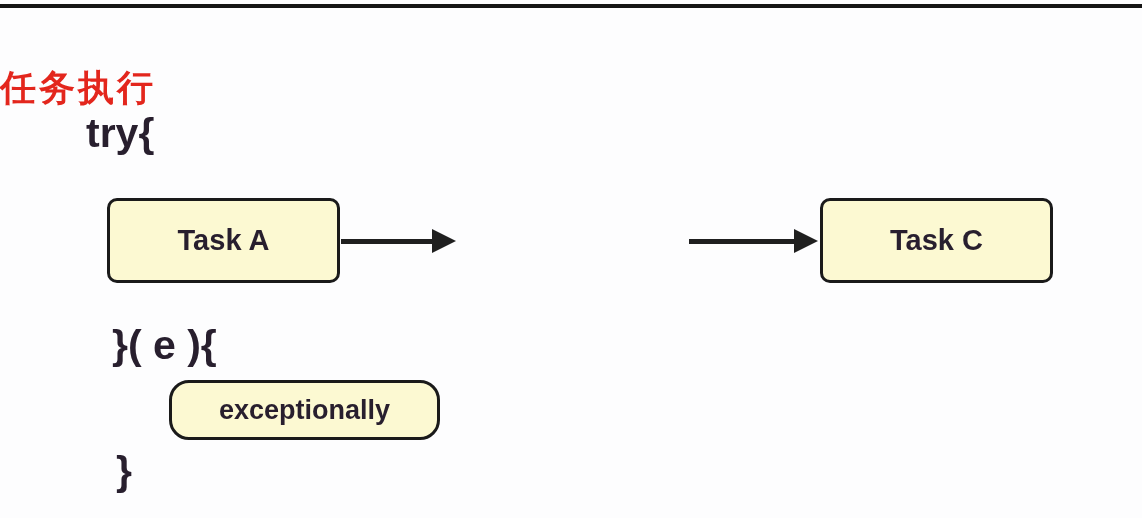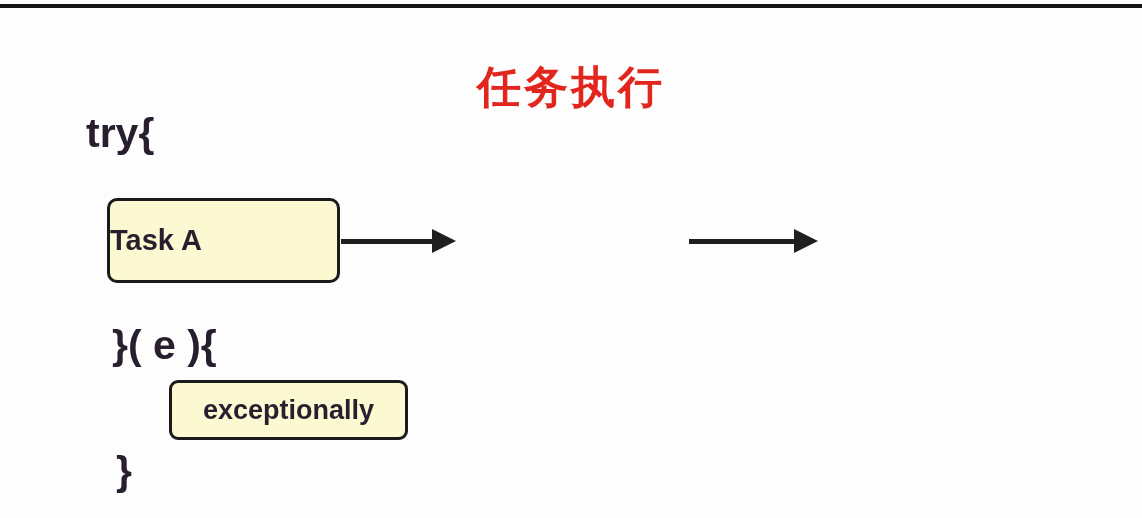"任务执行" .title { font-size: 44px -> 36px; text-align: center -> none; top: 58px -> 64px }
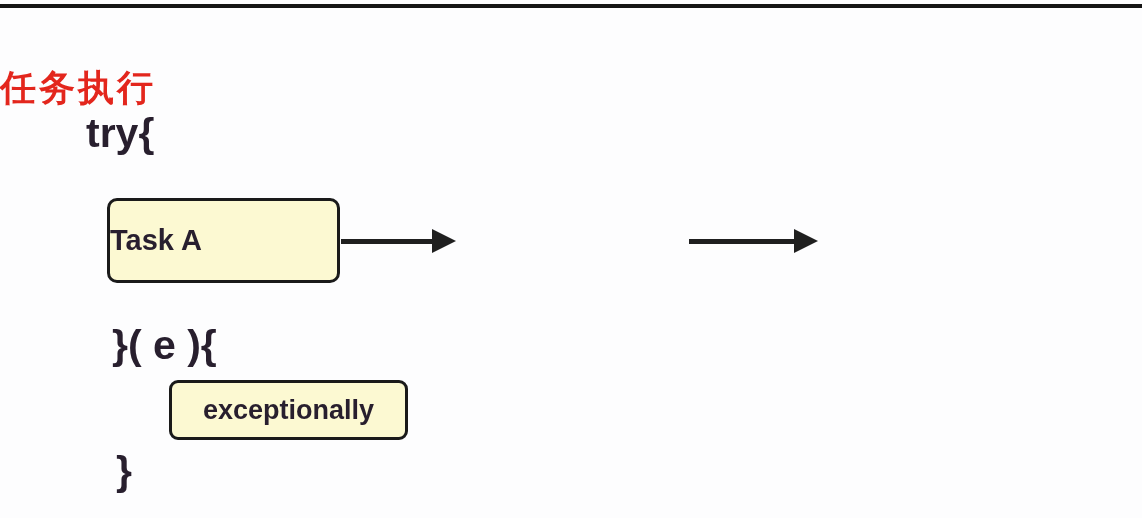"Task A" .task-box { justify-content: flex-start -> center }
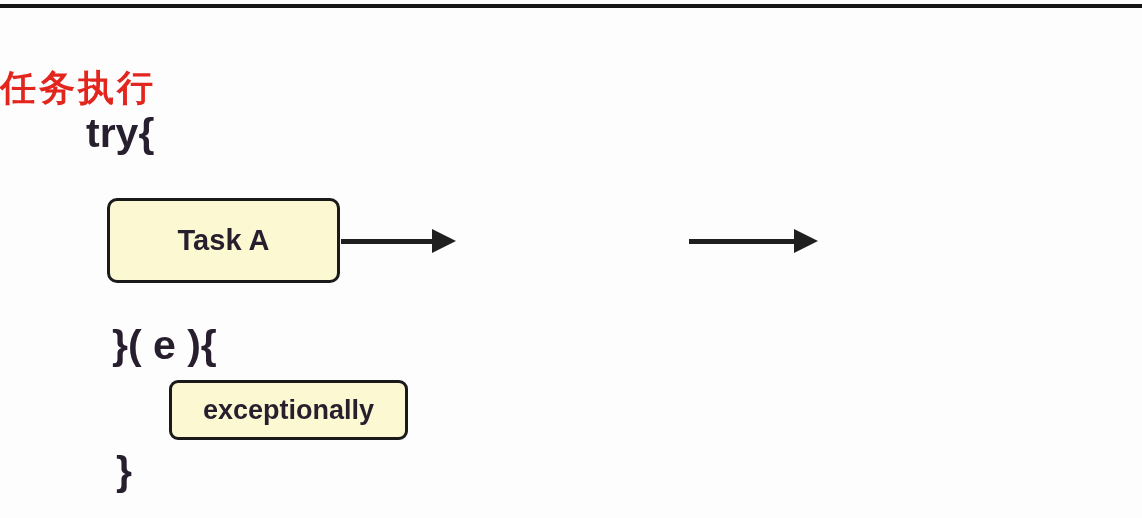"Task C" div.task-box { html: none -> <div> <span>Task C</span> </div> }
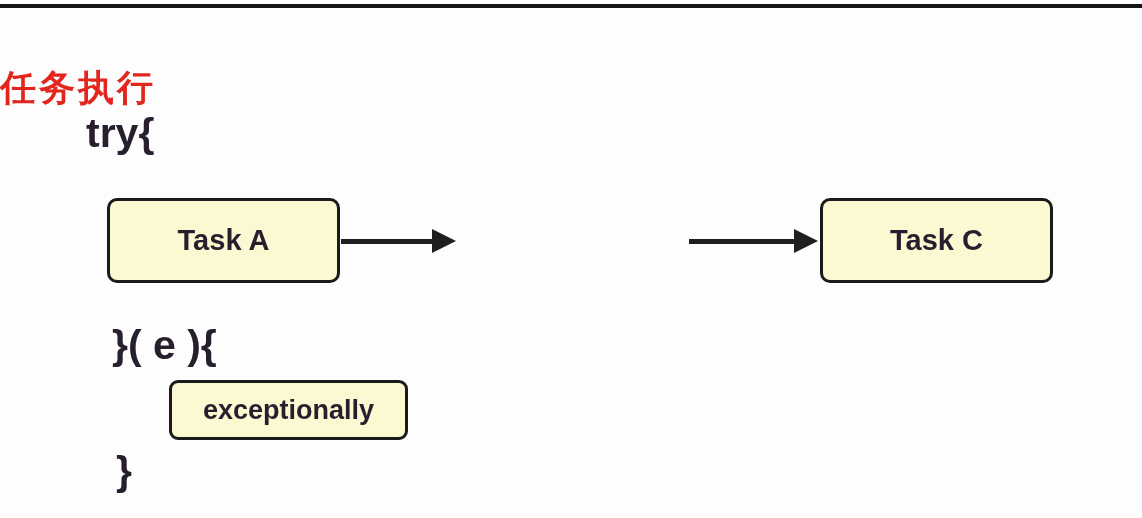"exceptionally" .exc-box { border-radius: 9px -> 20px; width: 239px -> 271px }
